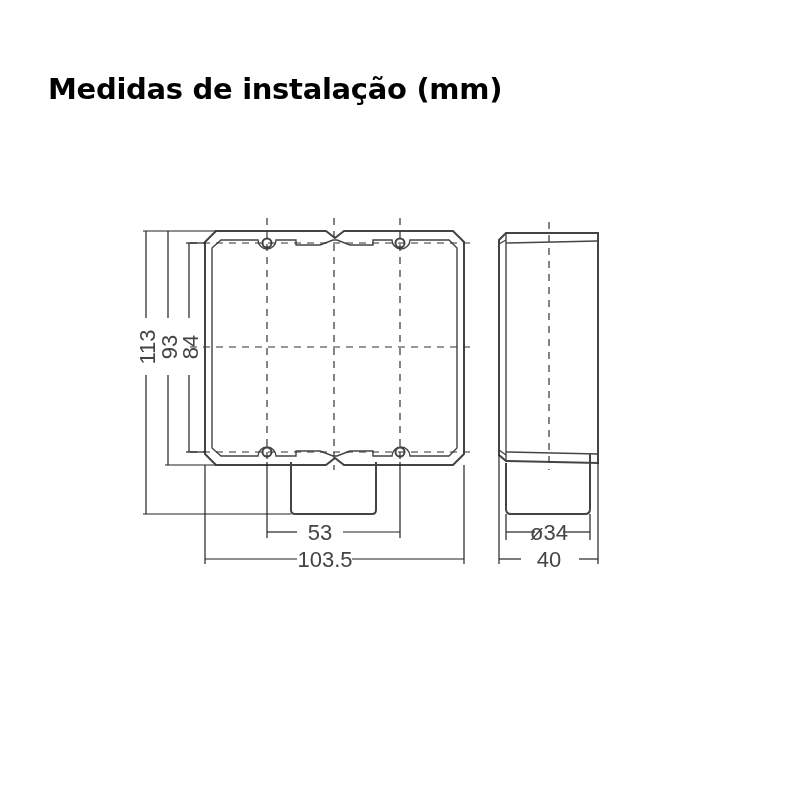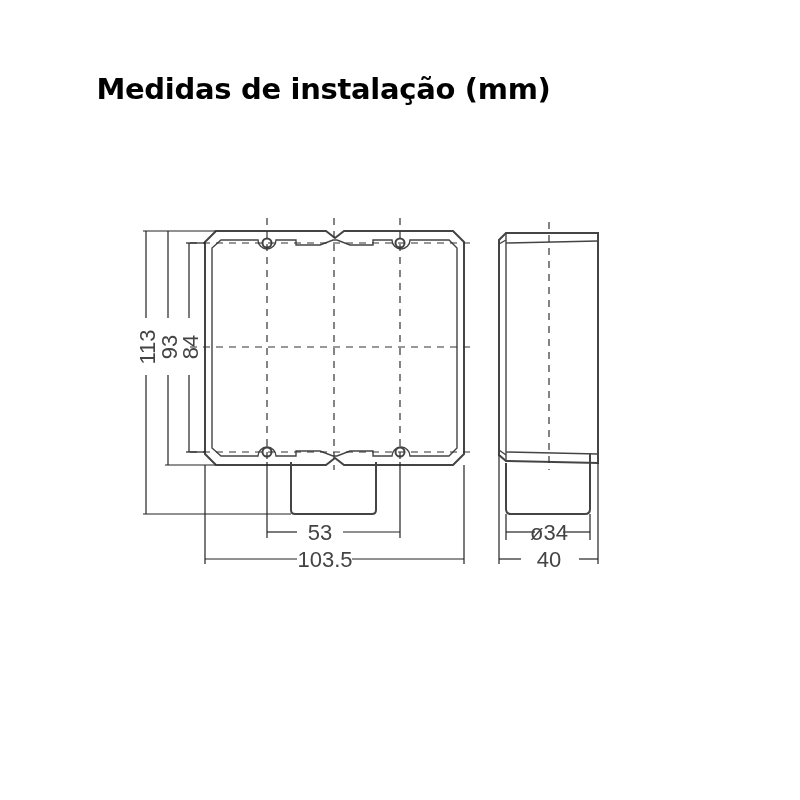"Medidas de instalação (mm)" .title { padding-left: none -> 48px; text-align: center -> none }
